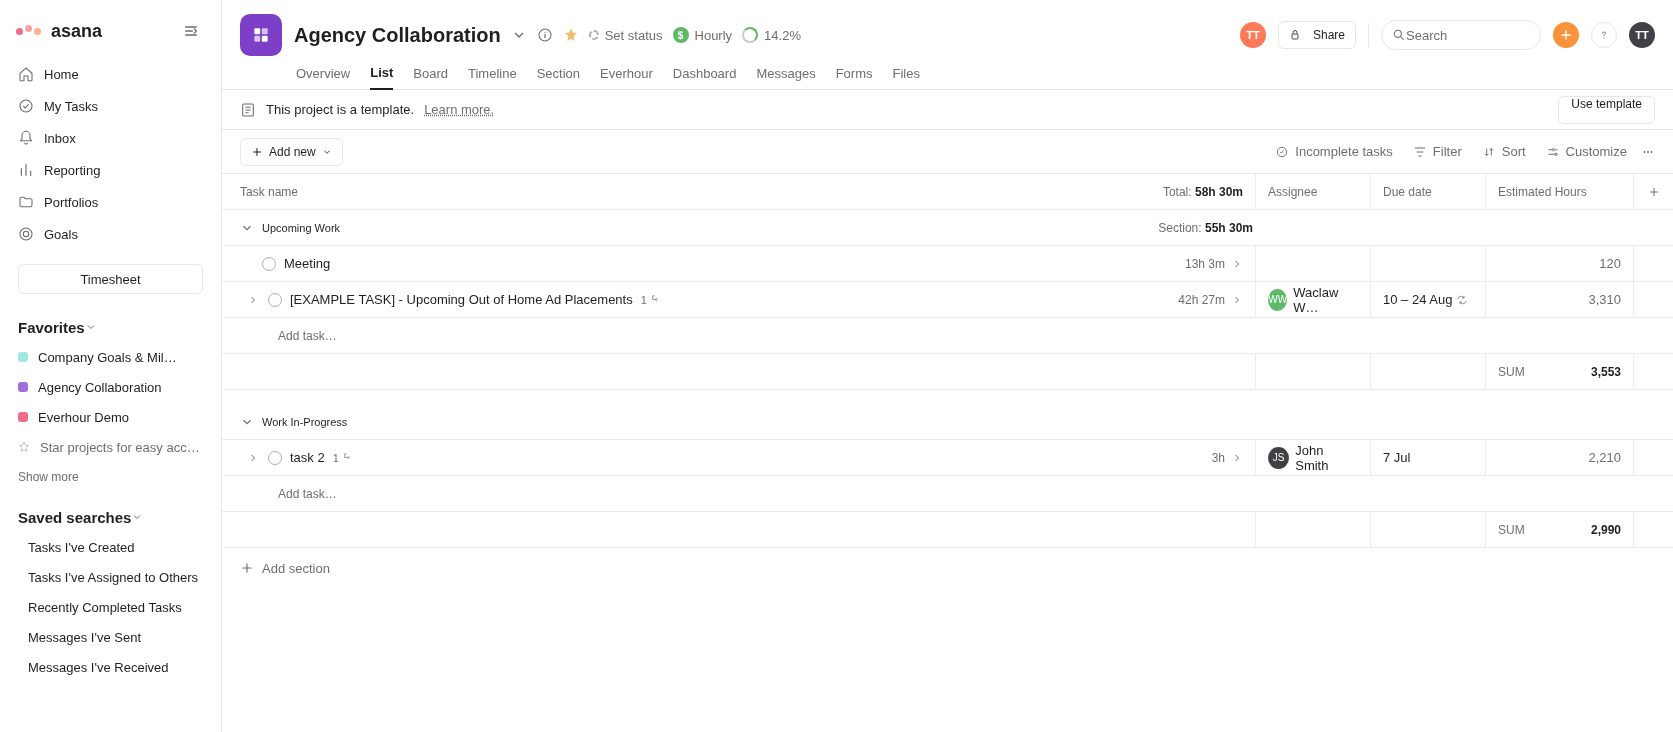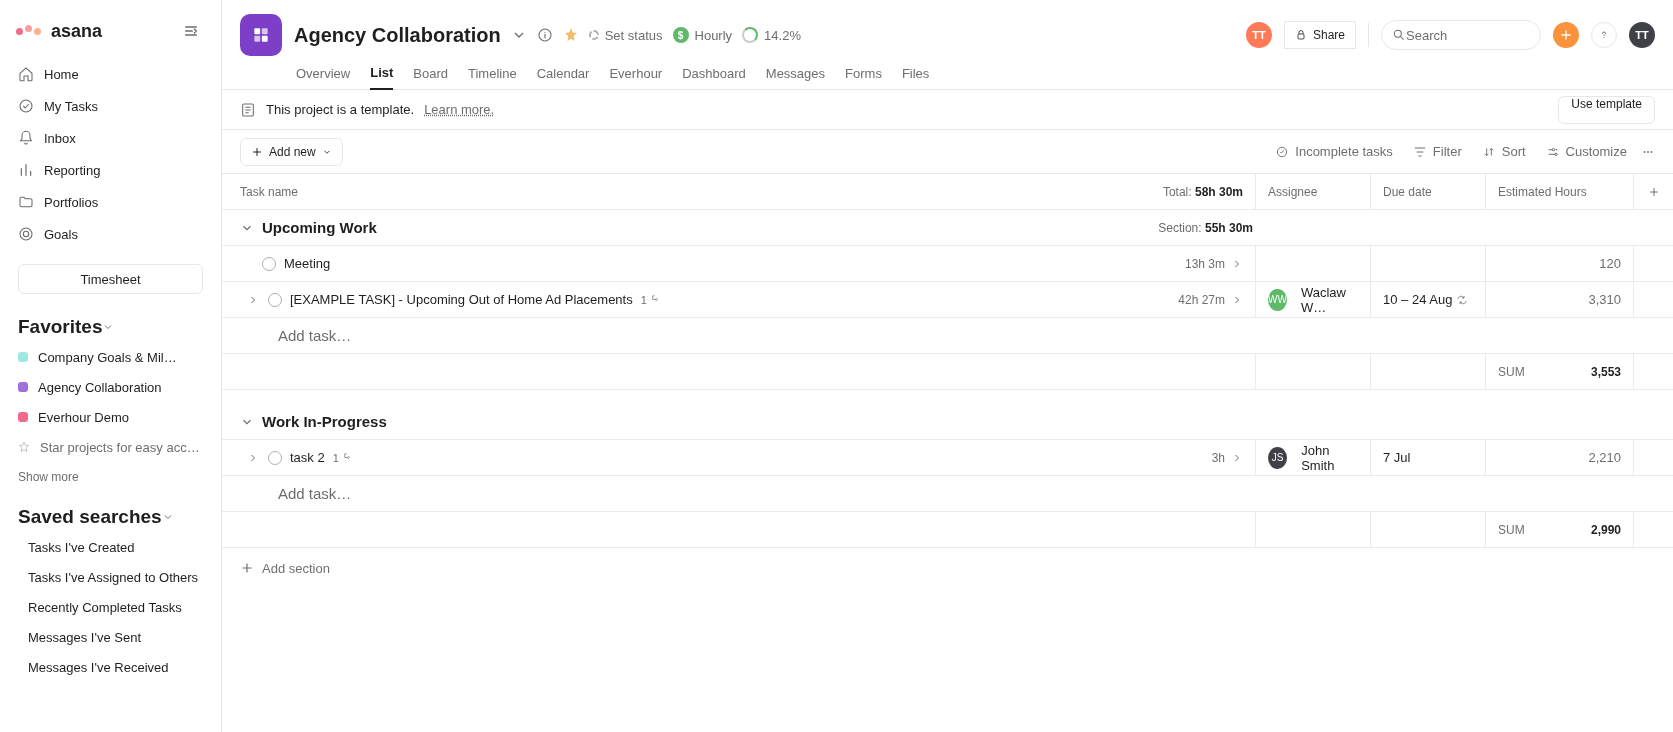"Share" .share-btn { border-radius: 0 -> 6px; gap: 6px -> 12px }
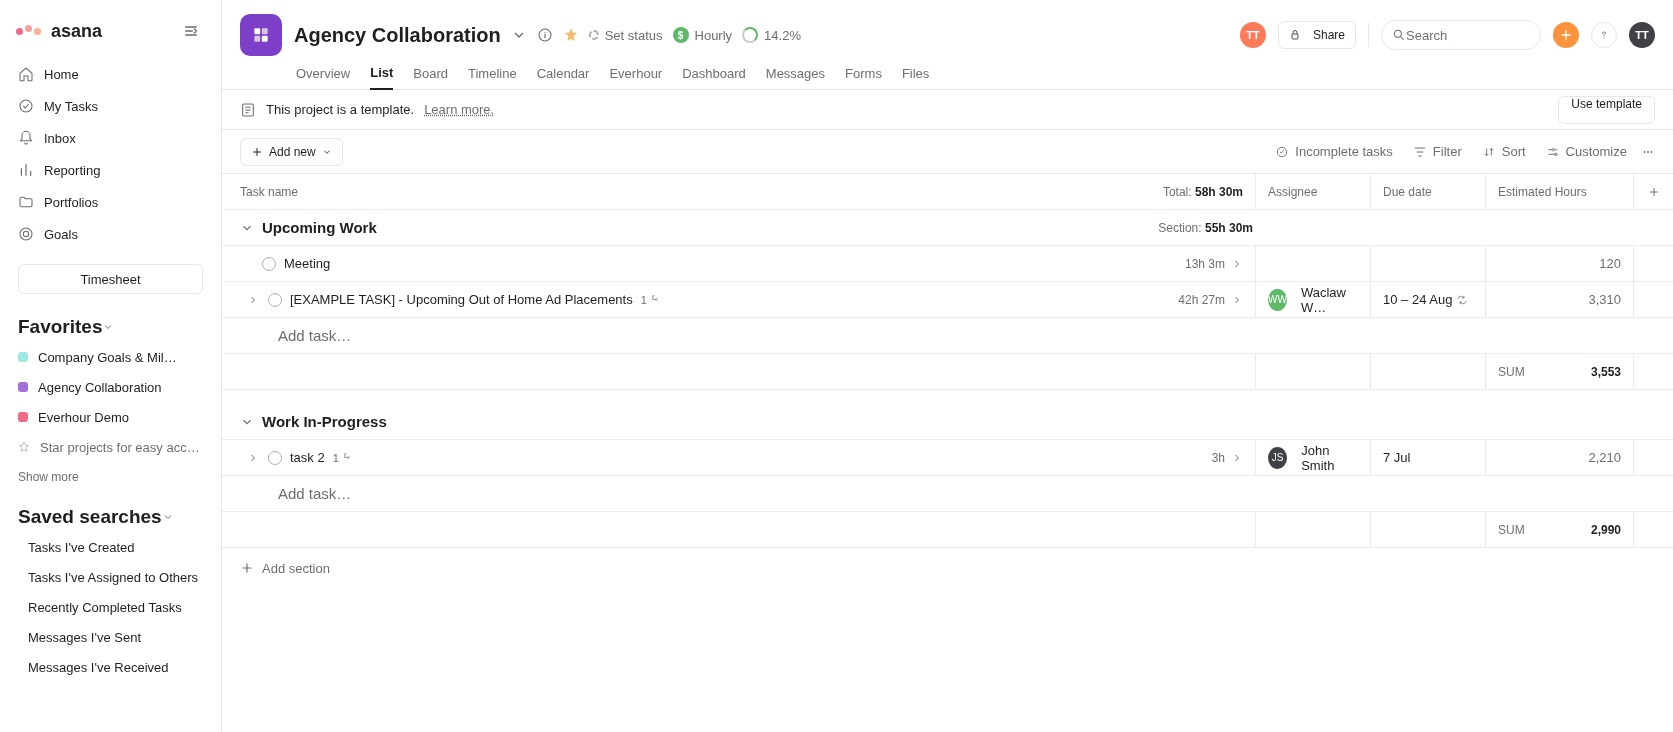"Calendar" div.tab { text: Calendar -> Section }
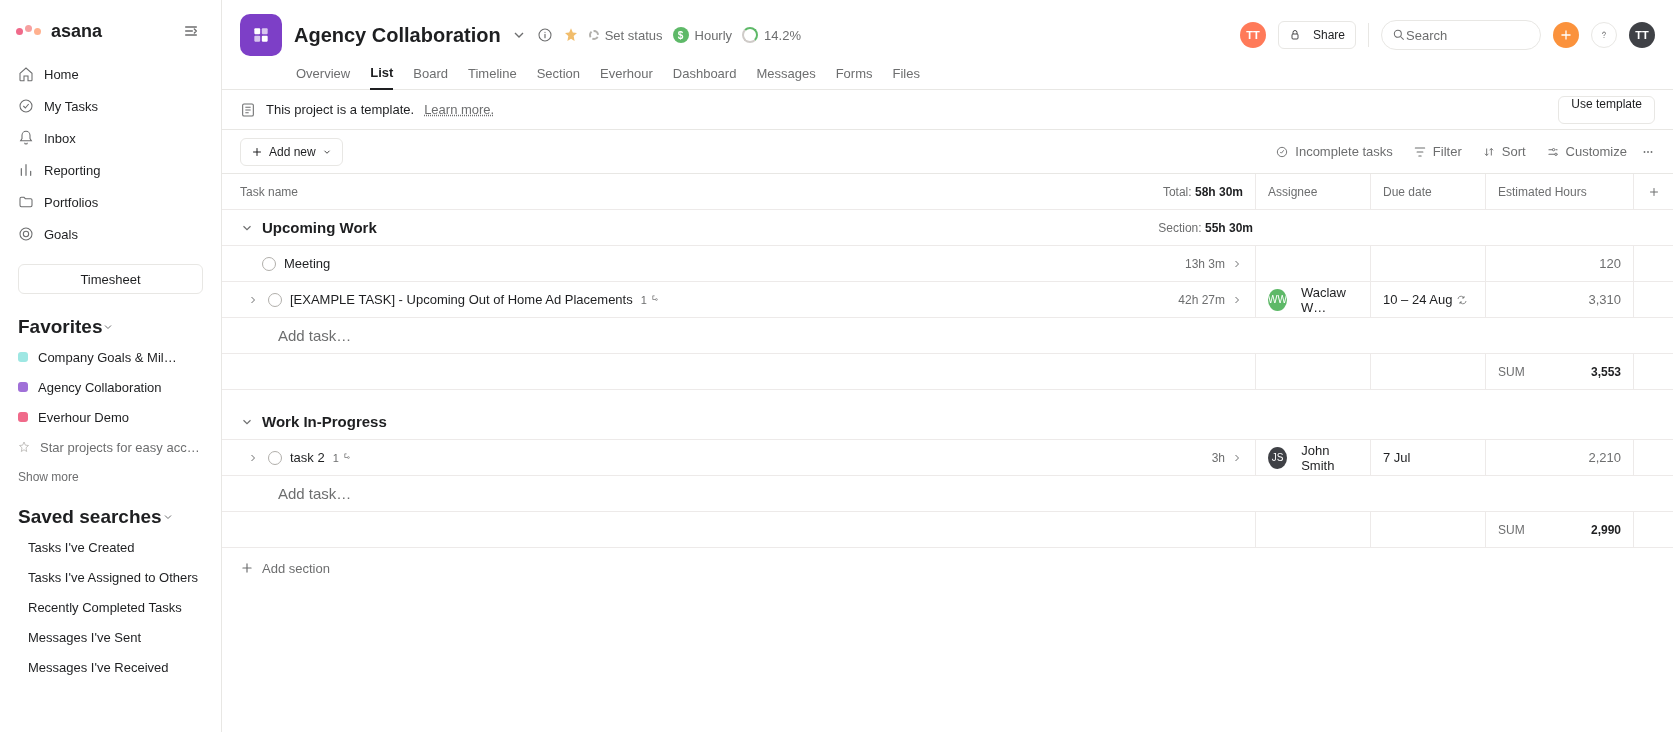"Upcoming Work" .section-row .title { font-size: 15px -> 11px; font-weight: 700 -> 400 }
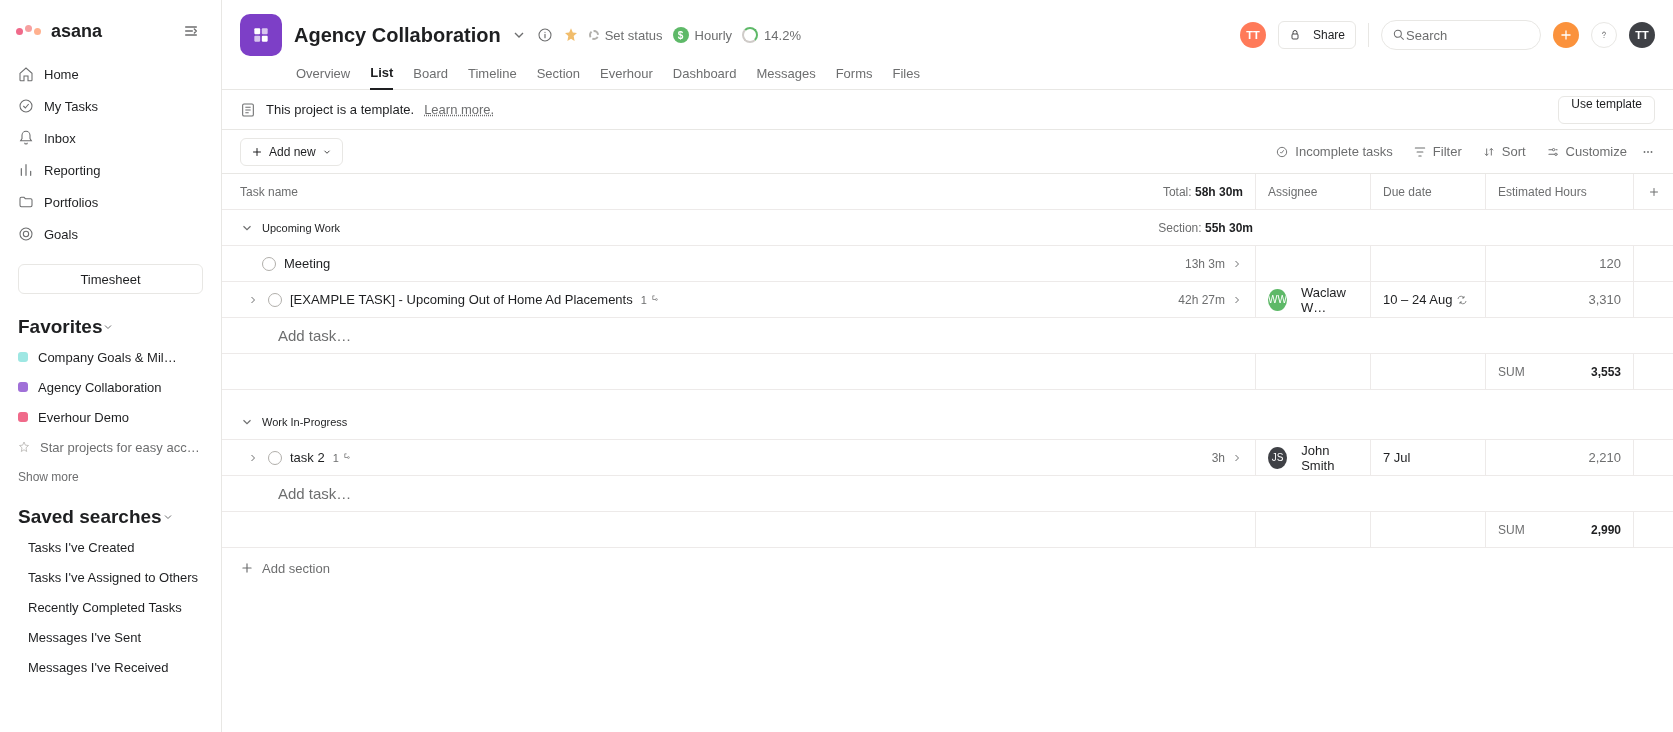"WW" .mini-avatar { margin-right: 14px -> 6px }
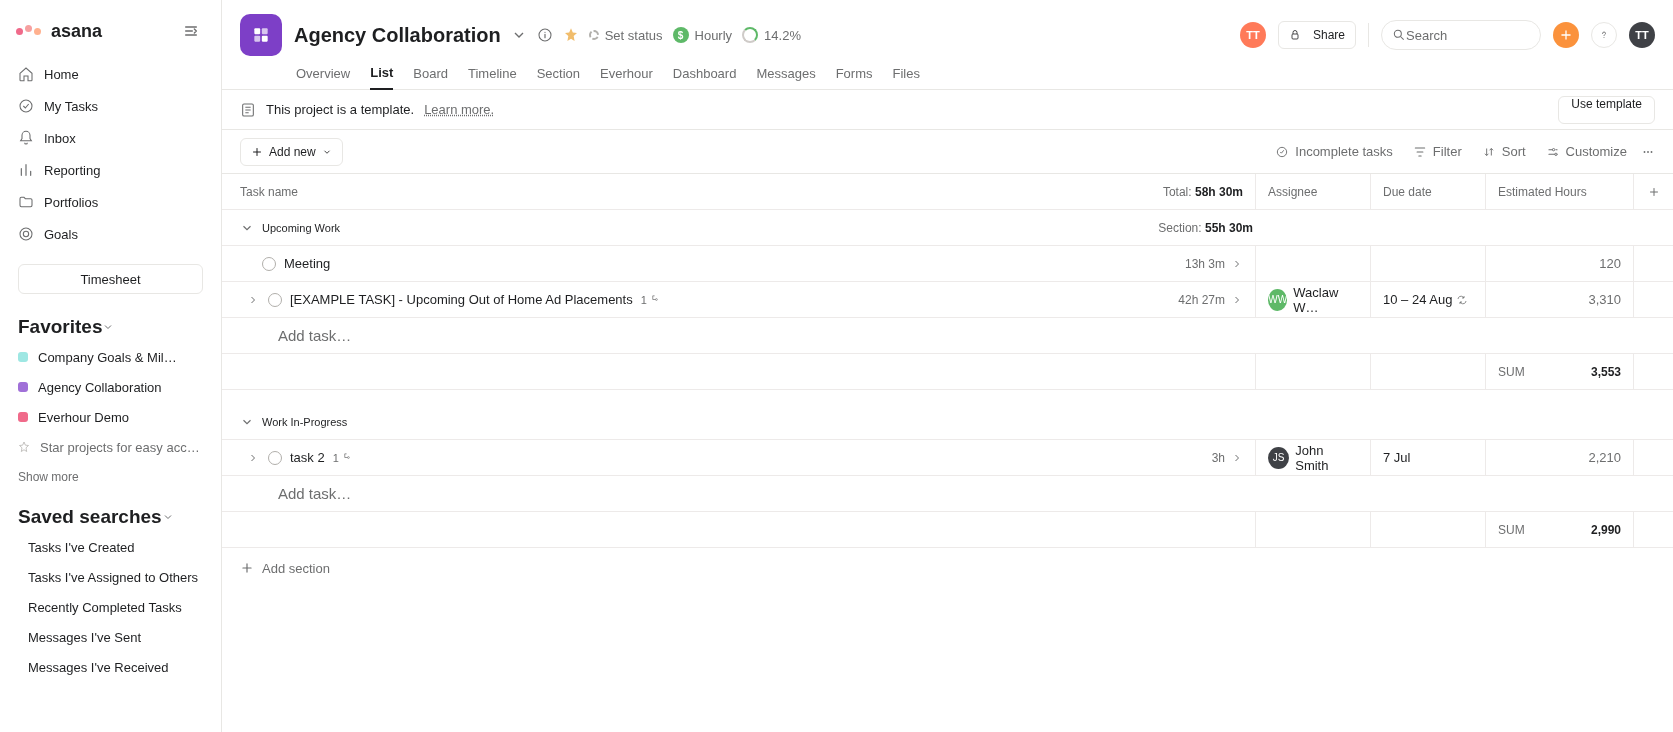"Favorites" .section-head { font-size: 19px -> 15px }
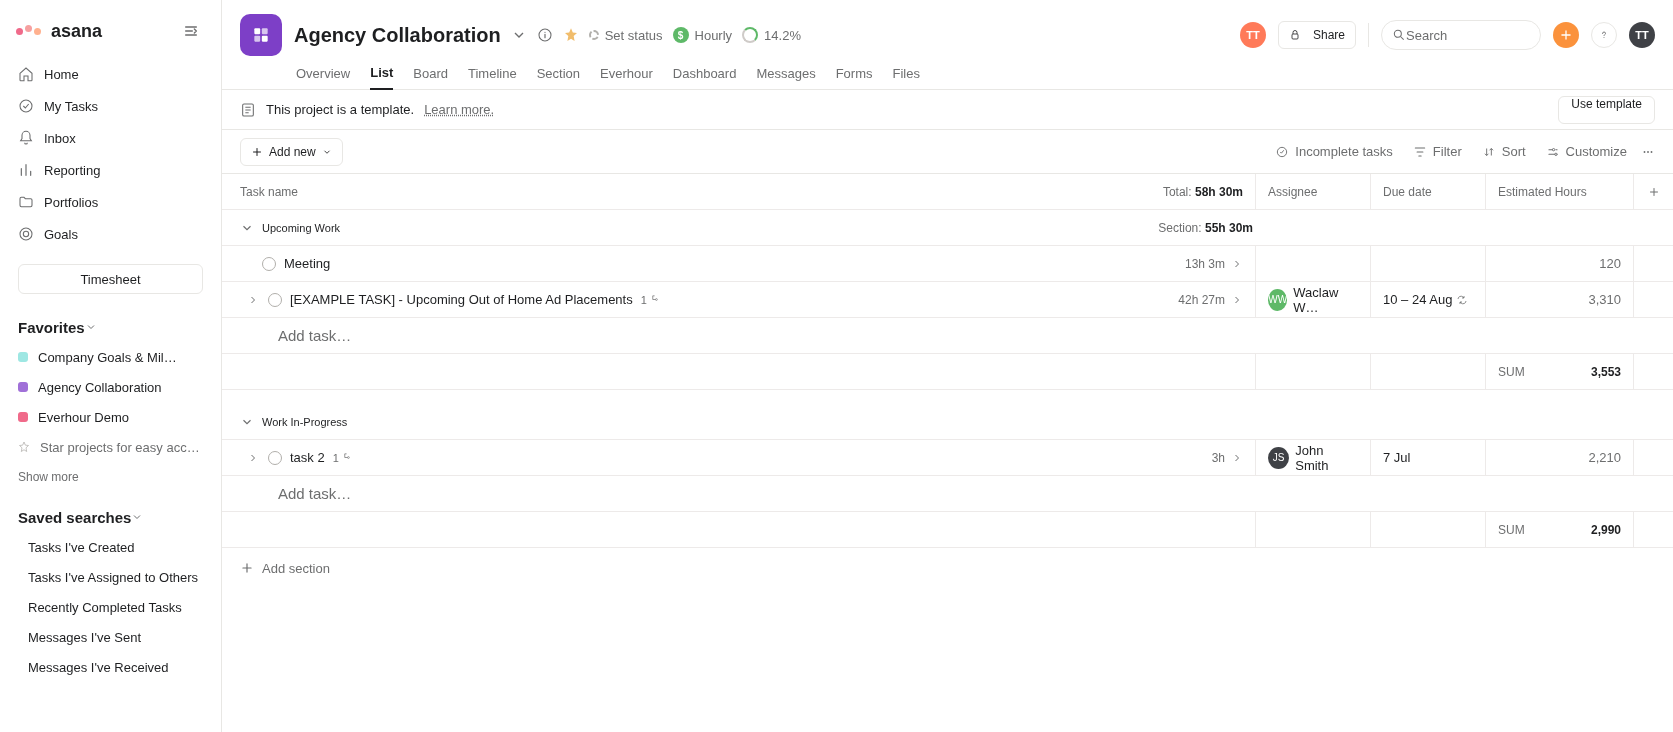"Add task…" .add-task-row { font-size: 15px -> 12px }
